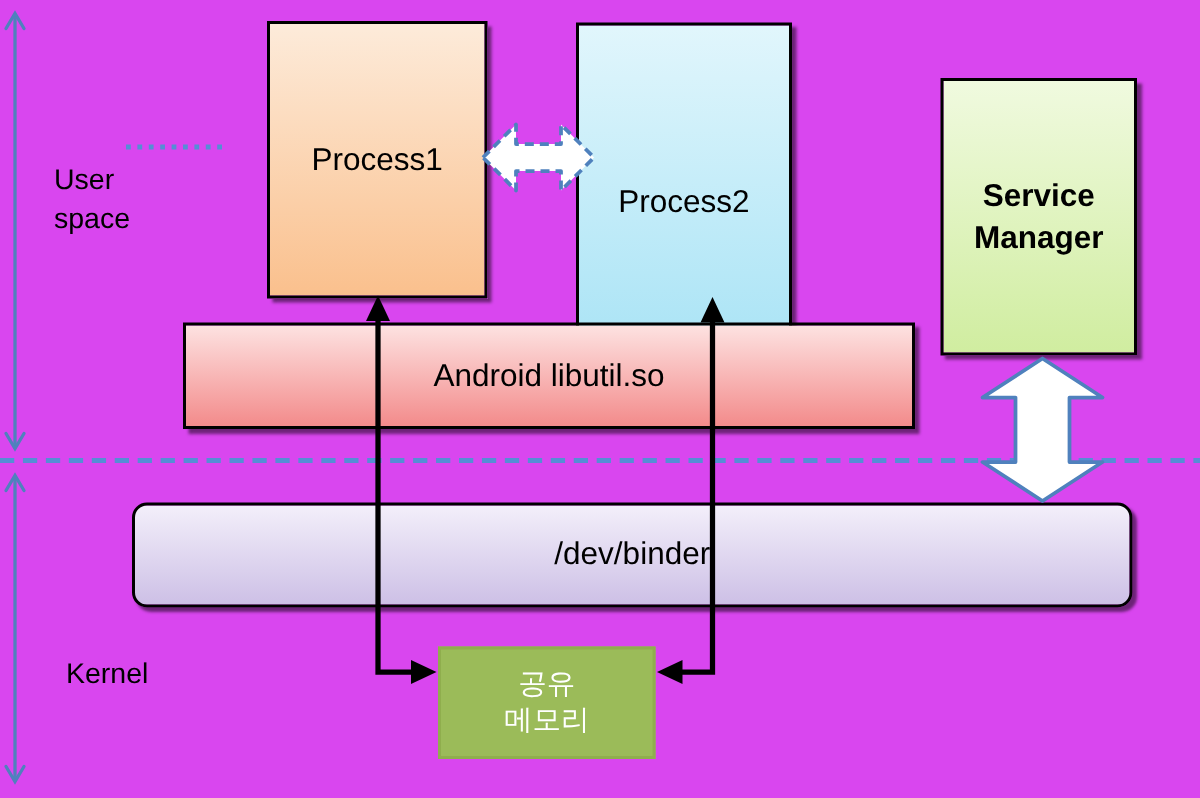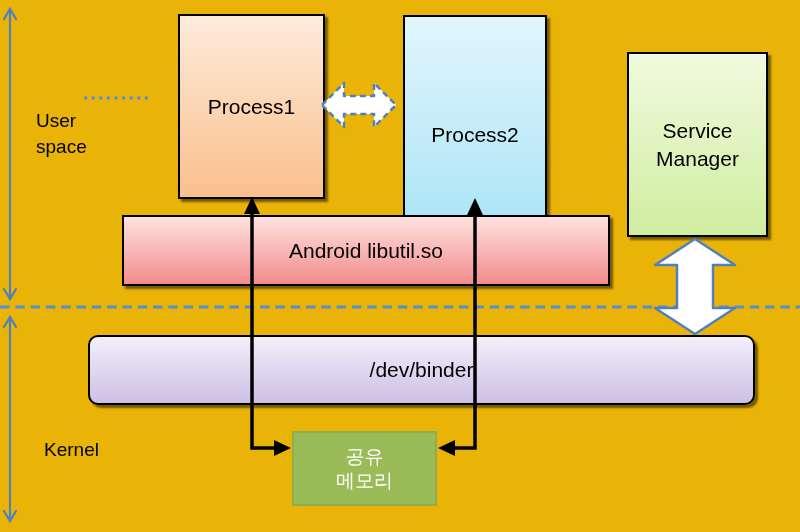"Process1" .canvas { background: #eab308 -> #d946ef }
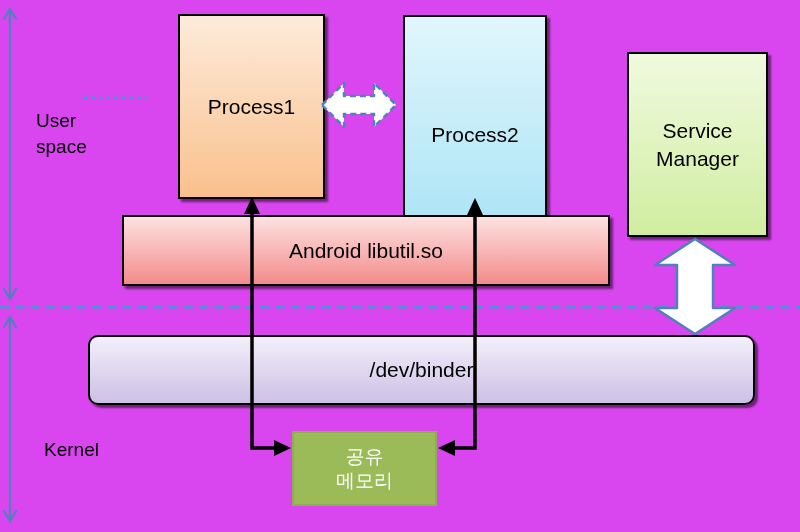"Process2" #process2 { left: 403px -> 384px }
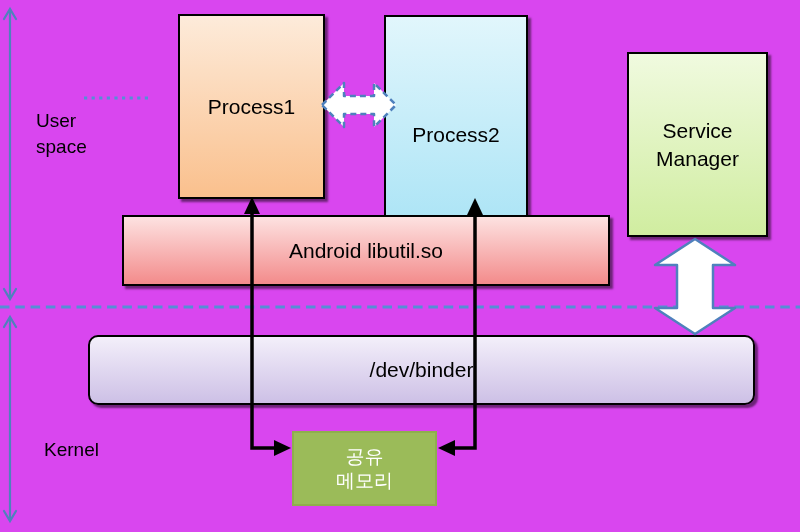"Service" #service-manager { font-weight: none -> bold; width: 141px -> 131px }
